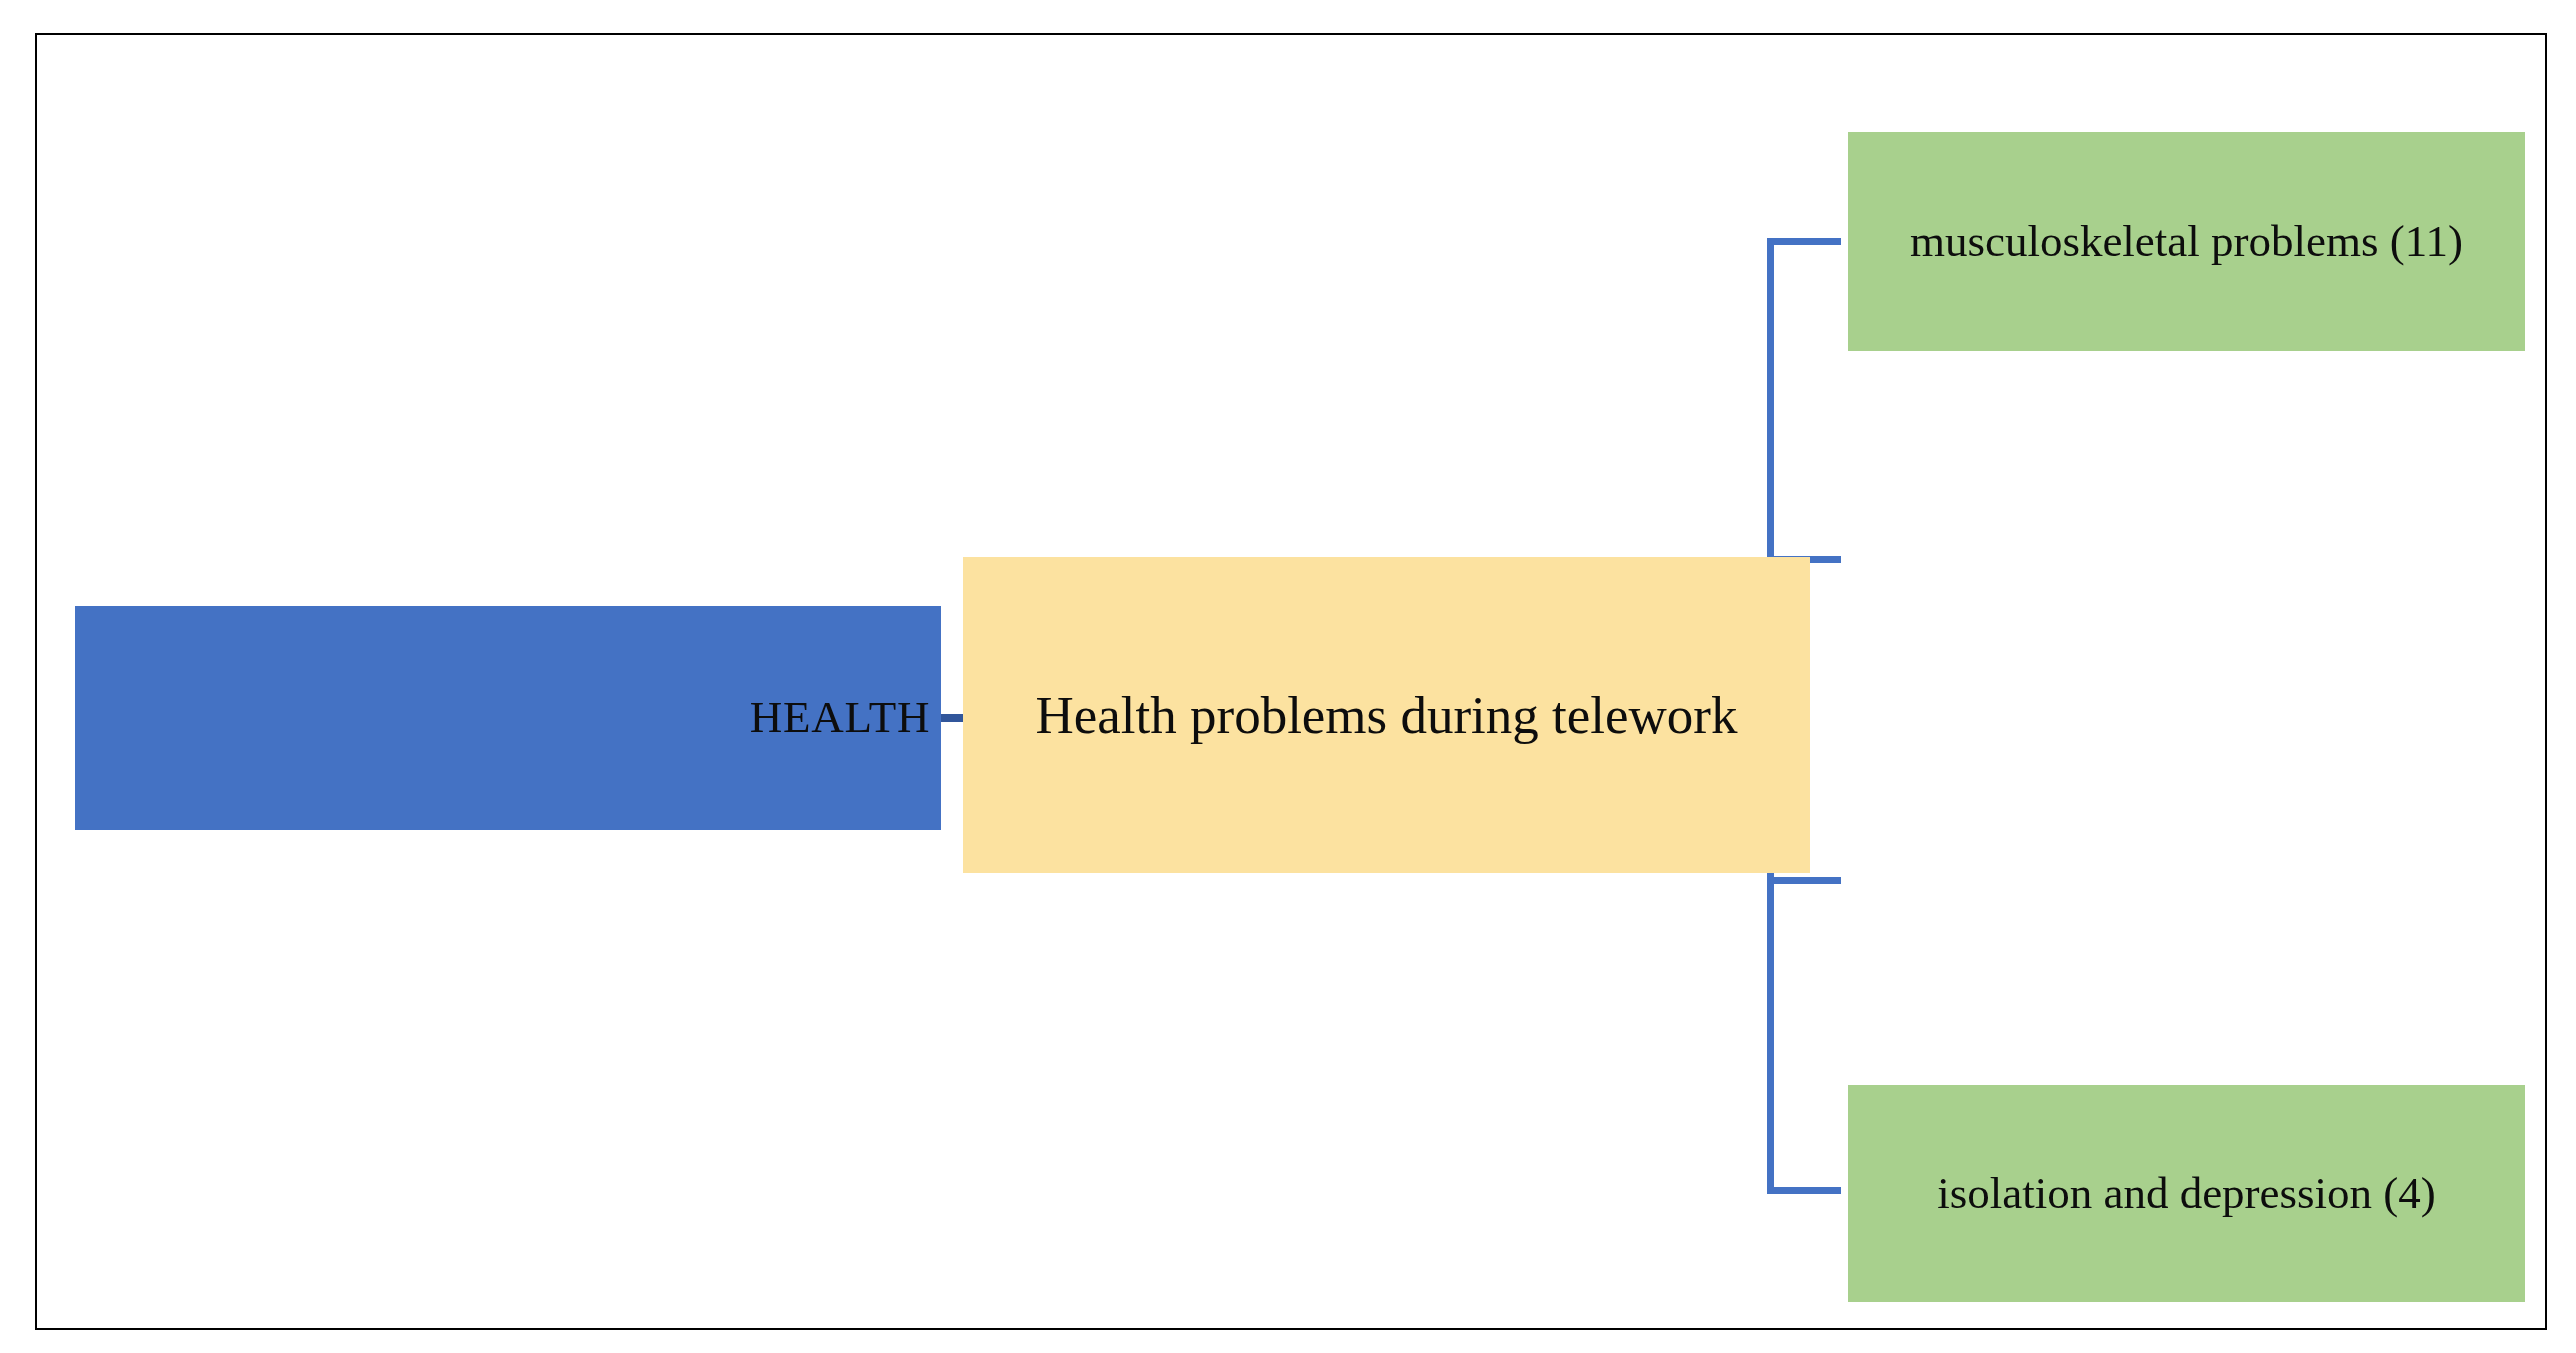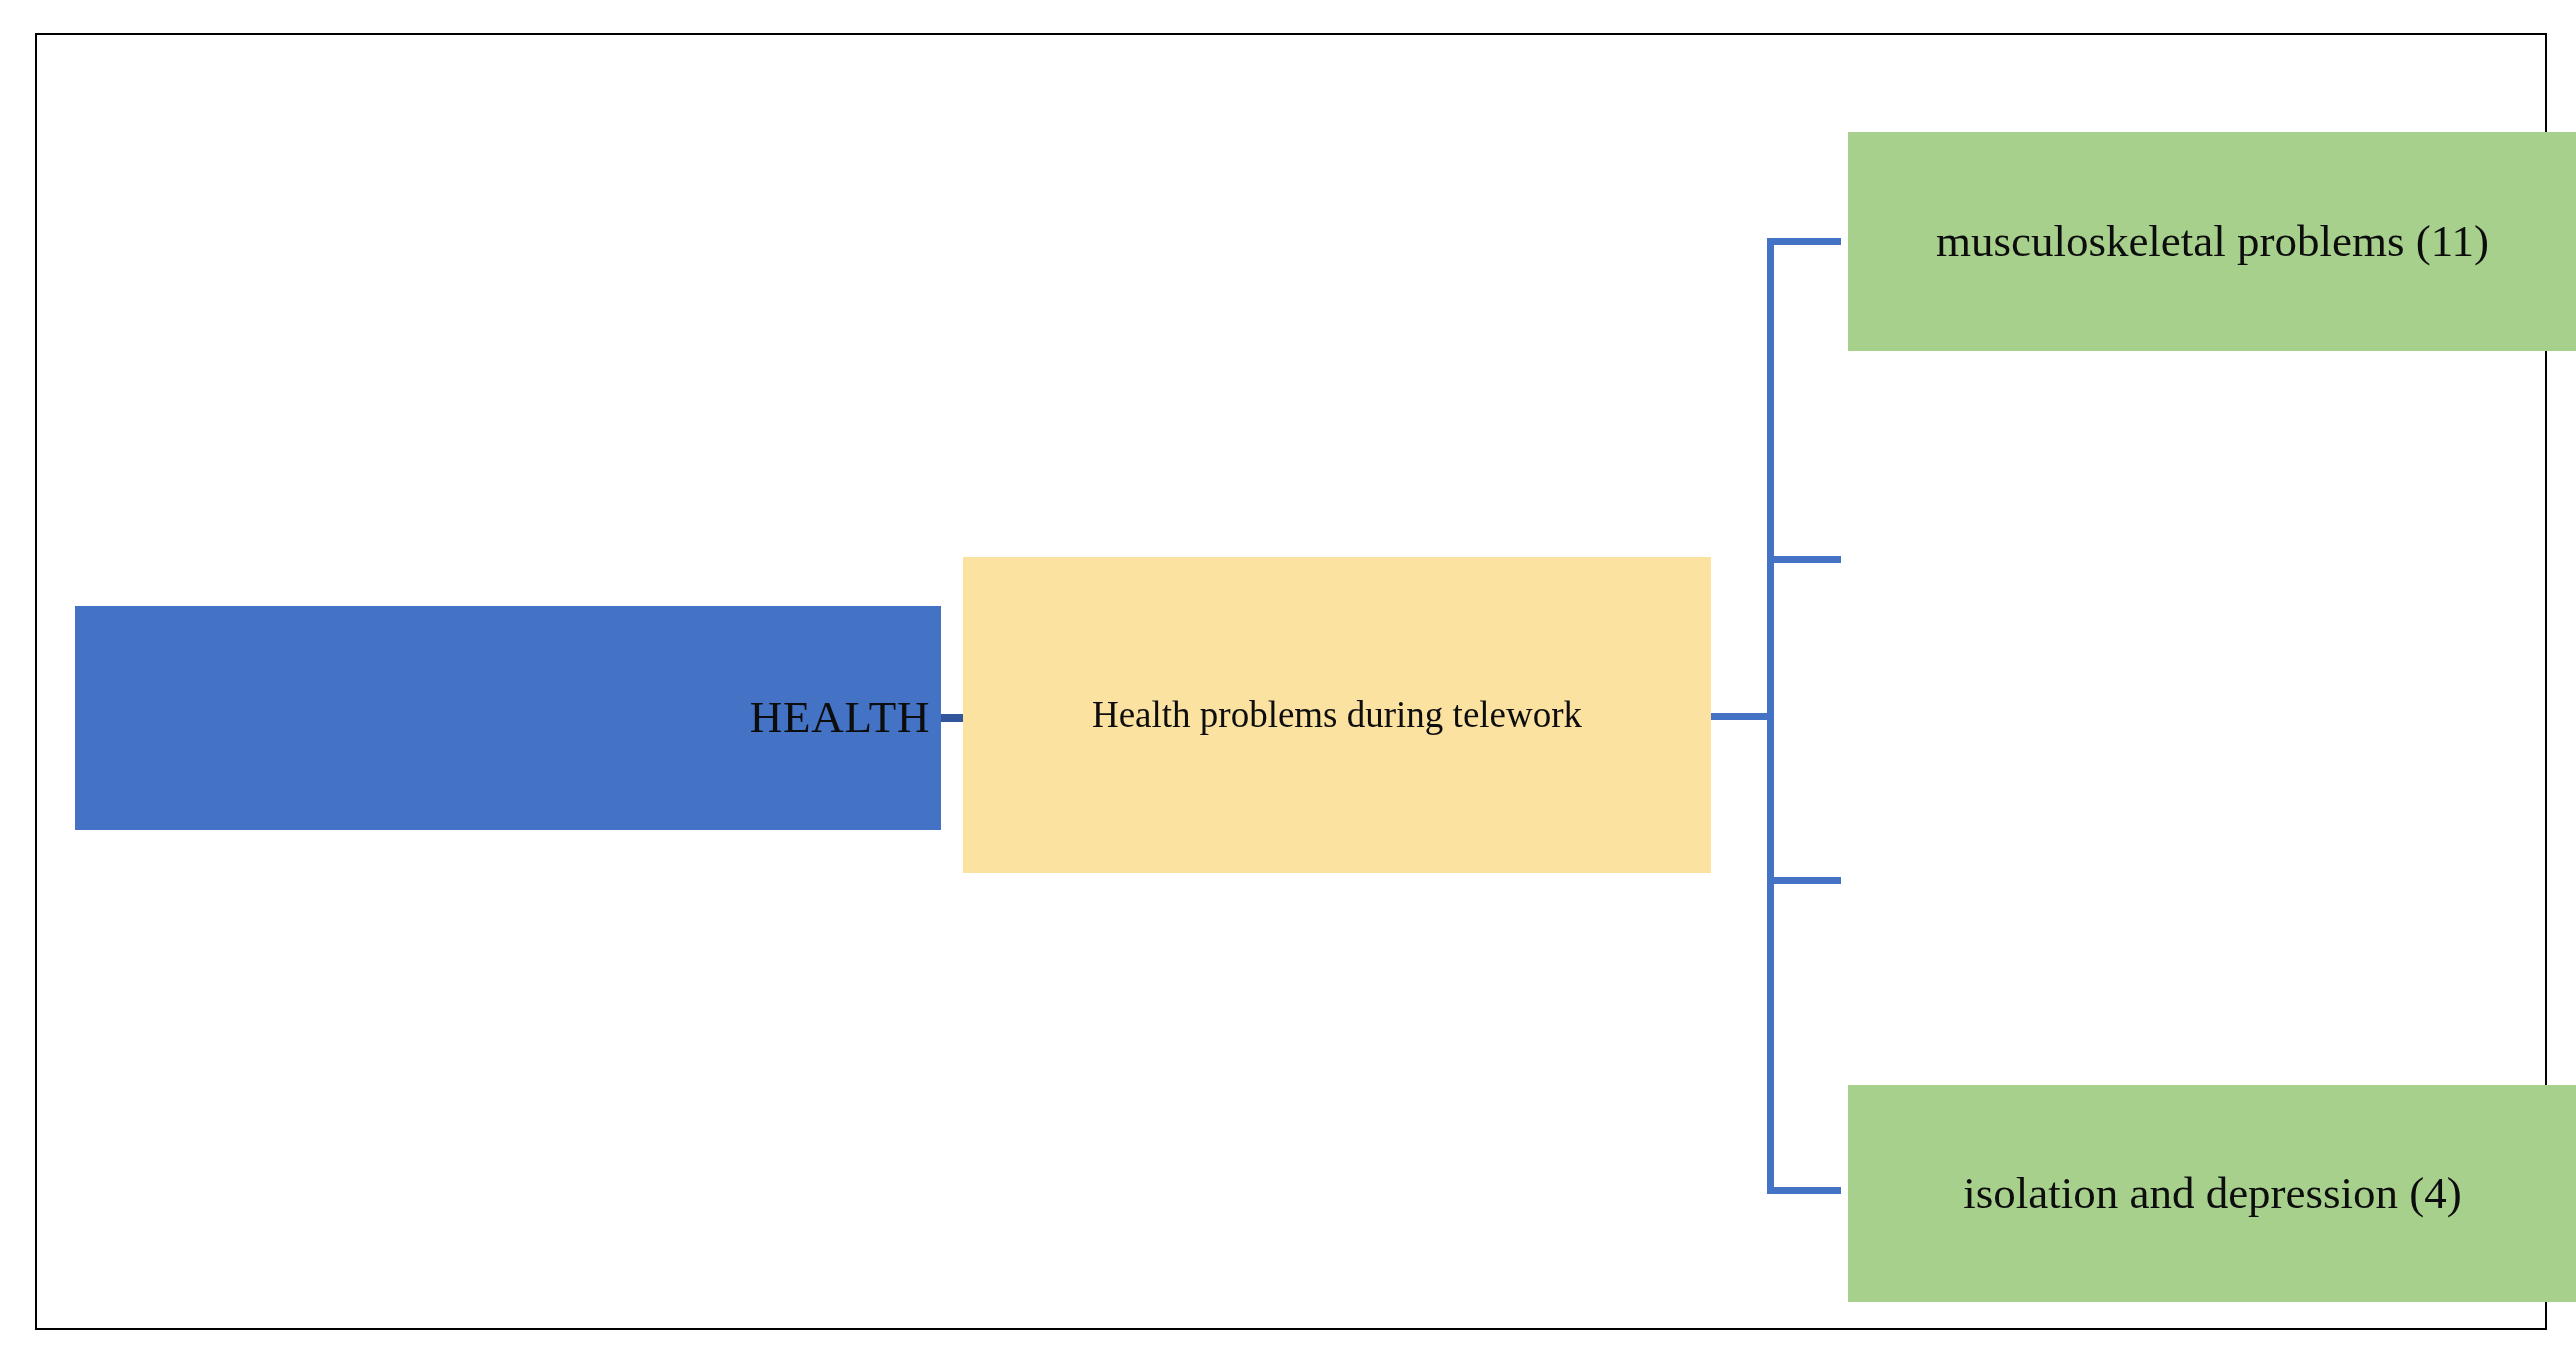"musculoskeletal problems (11)" .node-leaf { width: 729px -> 677px }
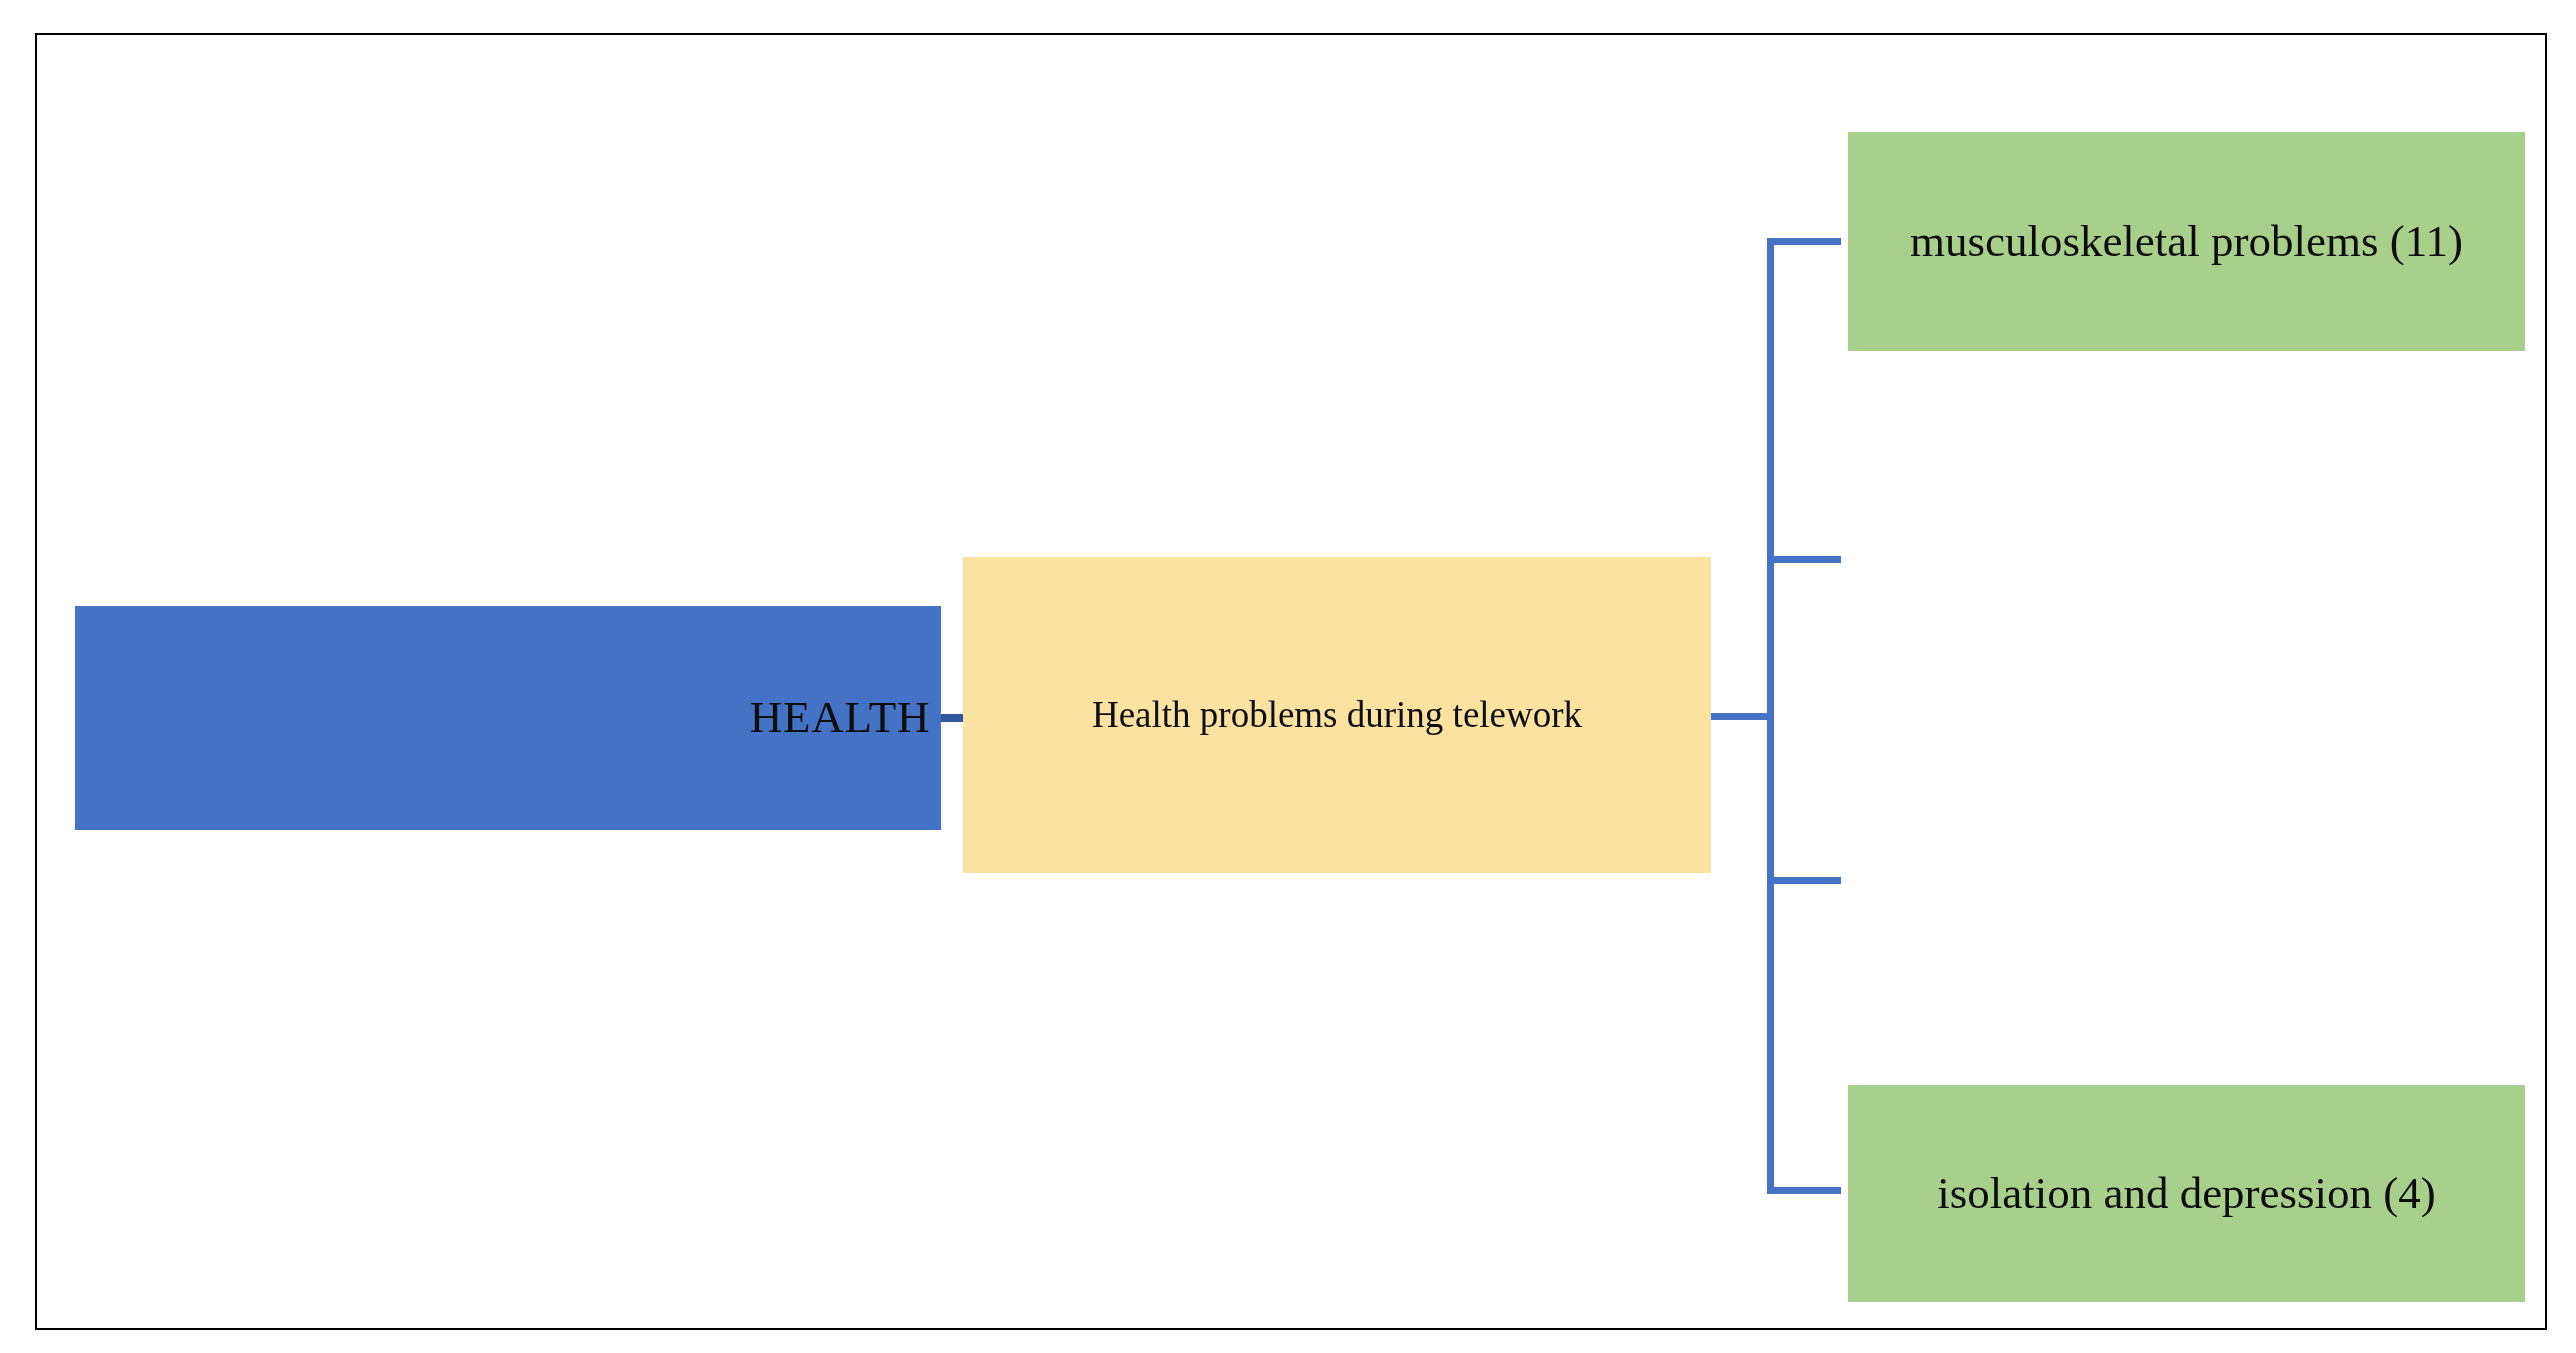"Health problems during telework" .node-topic { font-size: 37px -> 53px; width: 748px -> 847px }
